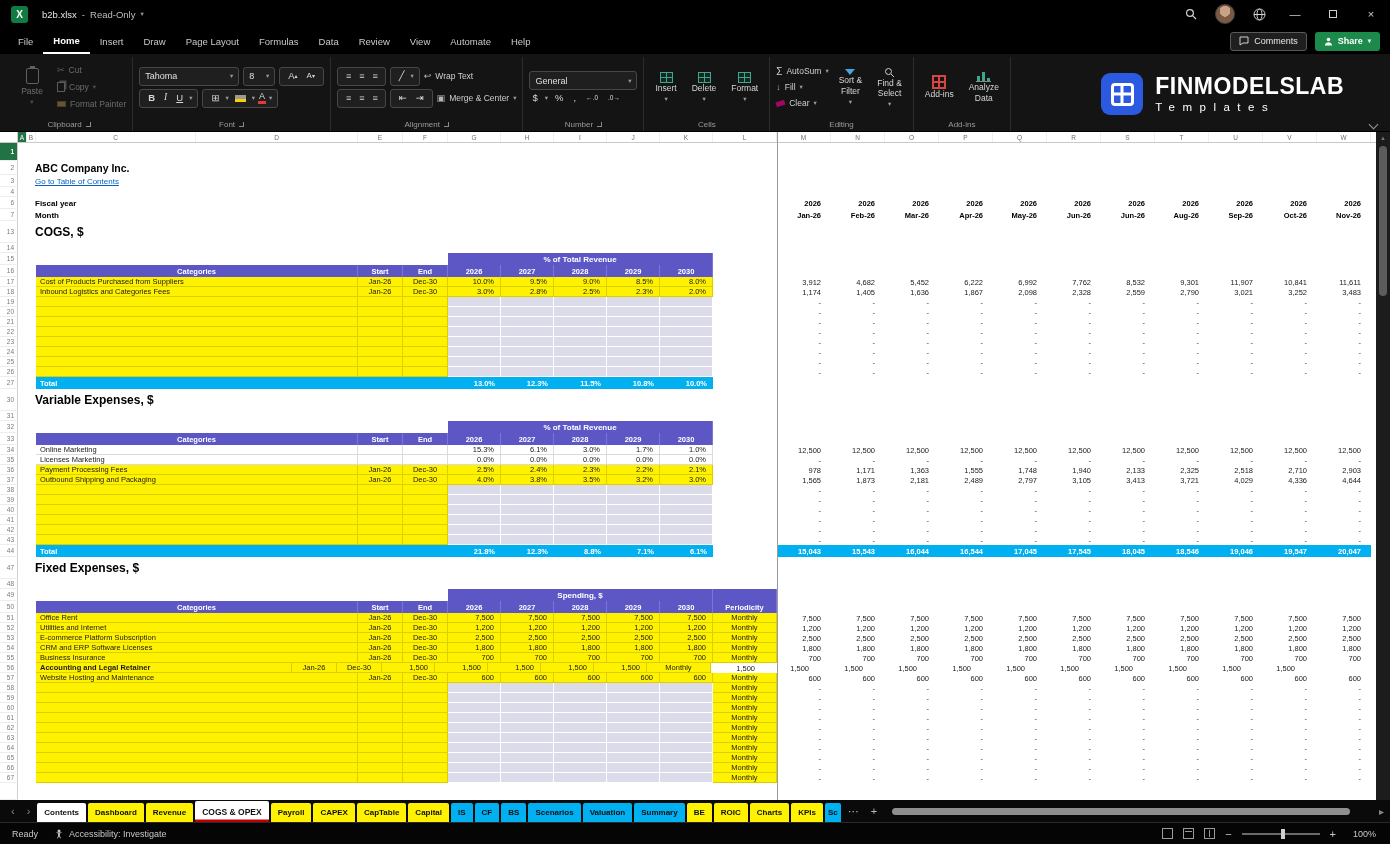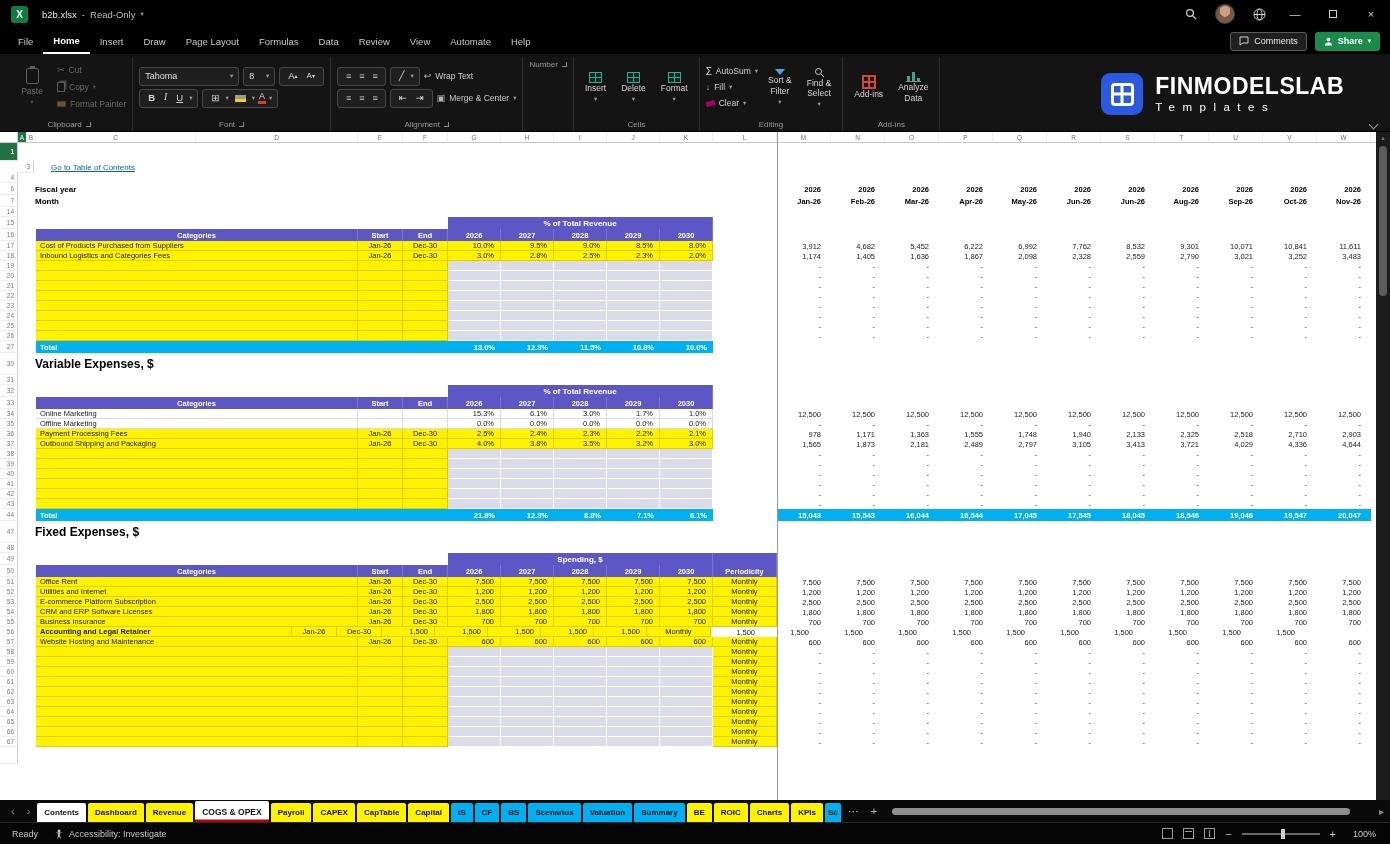"General" div.rgc { html: none -> <div> <div> <span> <span>General</span> <span>▾</span> </span> </div> <div> <span>$</span> <span>▾</span> <span>%</span> <span>,</span> <span>←.0</span> <span>.0→</span> </div> </div> }
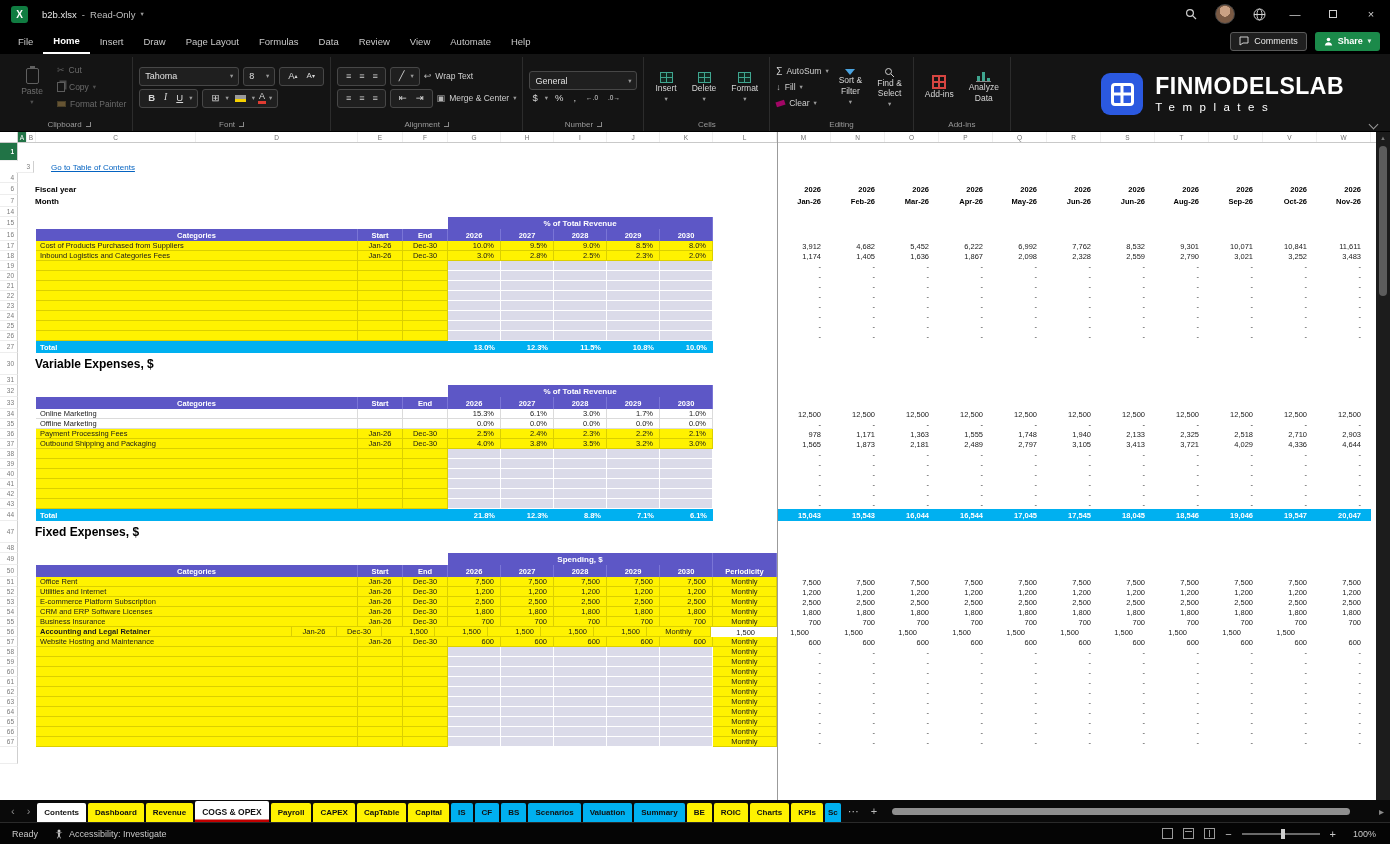"ABC Company Inc." div.grow { html: none -> <div> <div>2</div> <div>ABC Company Inc.</div> <div> <div></div> <div></div> <div></div> <div></div> <div></div> <div></div> <div></div> <div></div> <div></div> <div></div> <div></div> </div> </div> }
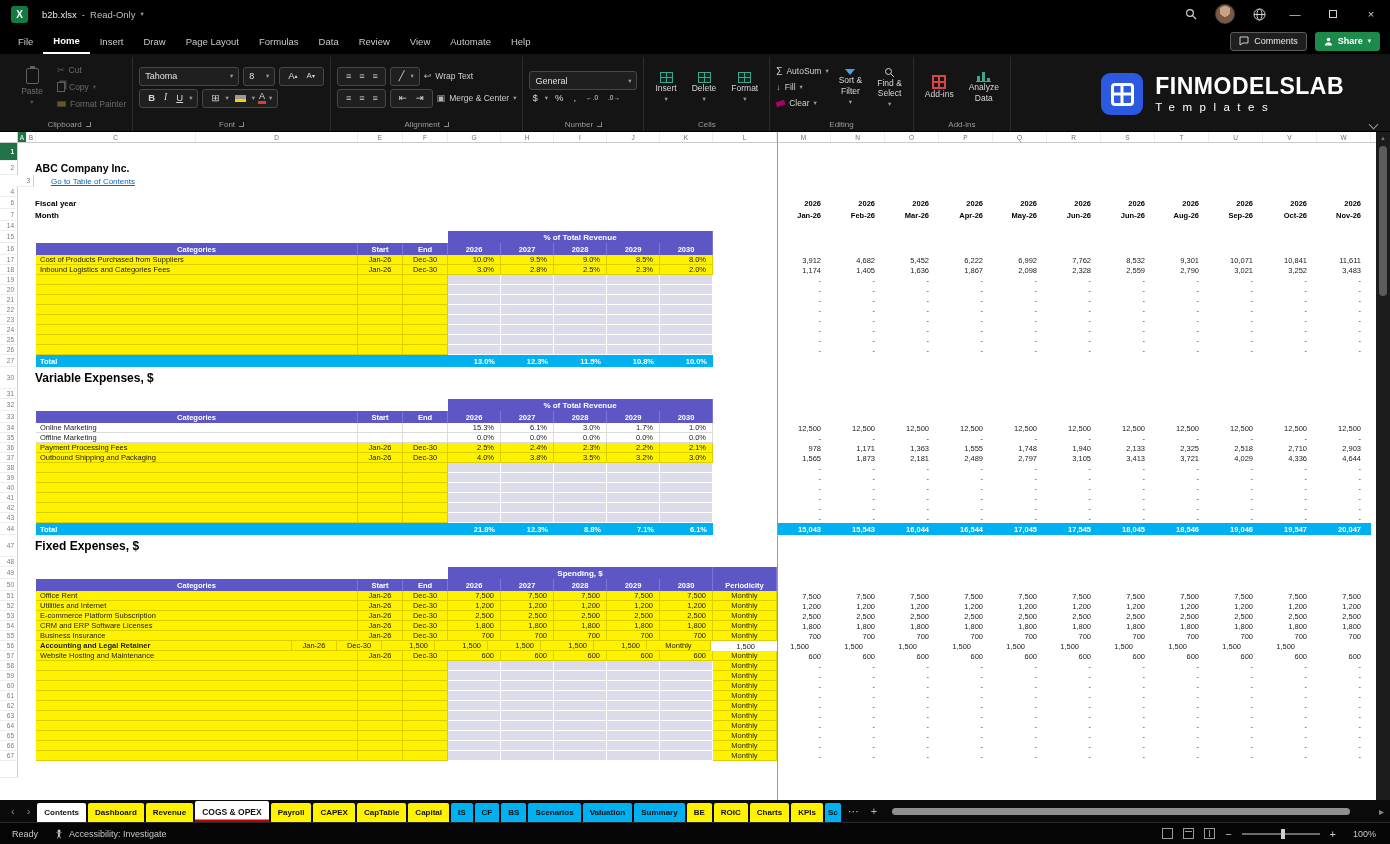"Go to Table of Contents" div.grow { margin-left: 16px -> none }
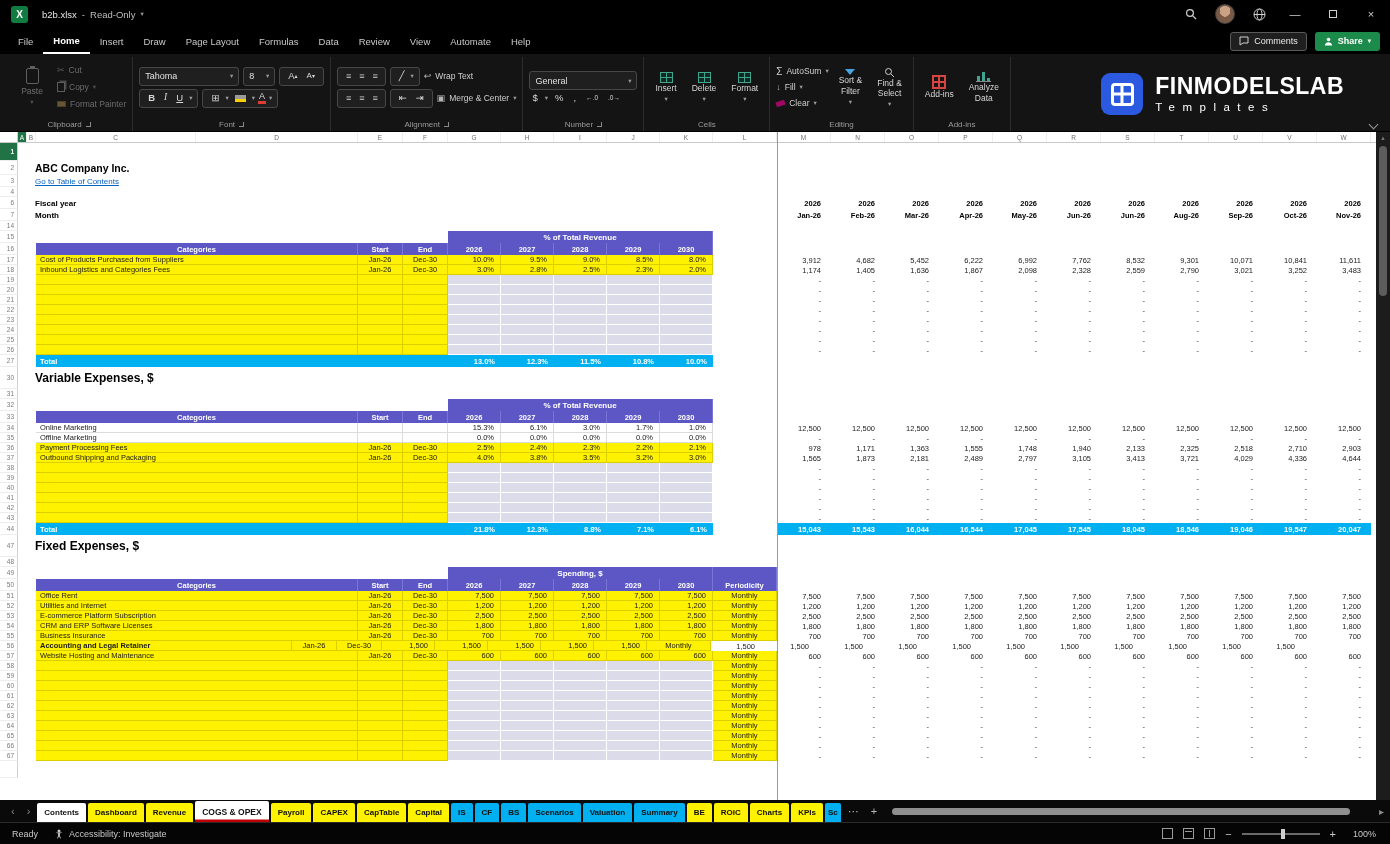"COGS, $" div.grow { html: none -> <div> <div>13</div> <div>COGS, $</div> <div> <div></div> <div></div> <div></div> <div></div> <div></div> <div></div> <div></div> <div></div> <div></div> <div></div> <div></div> </div> </div> }
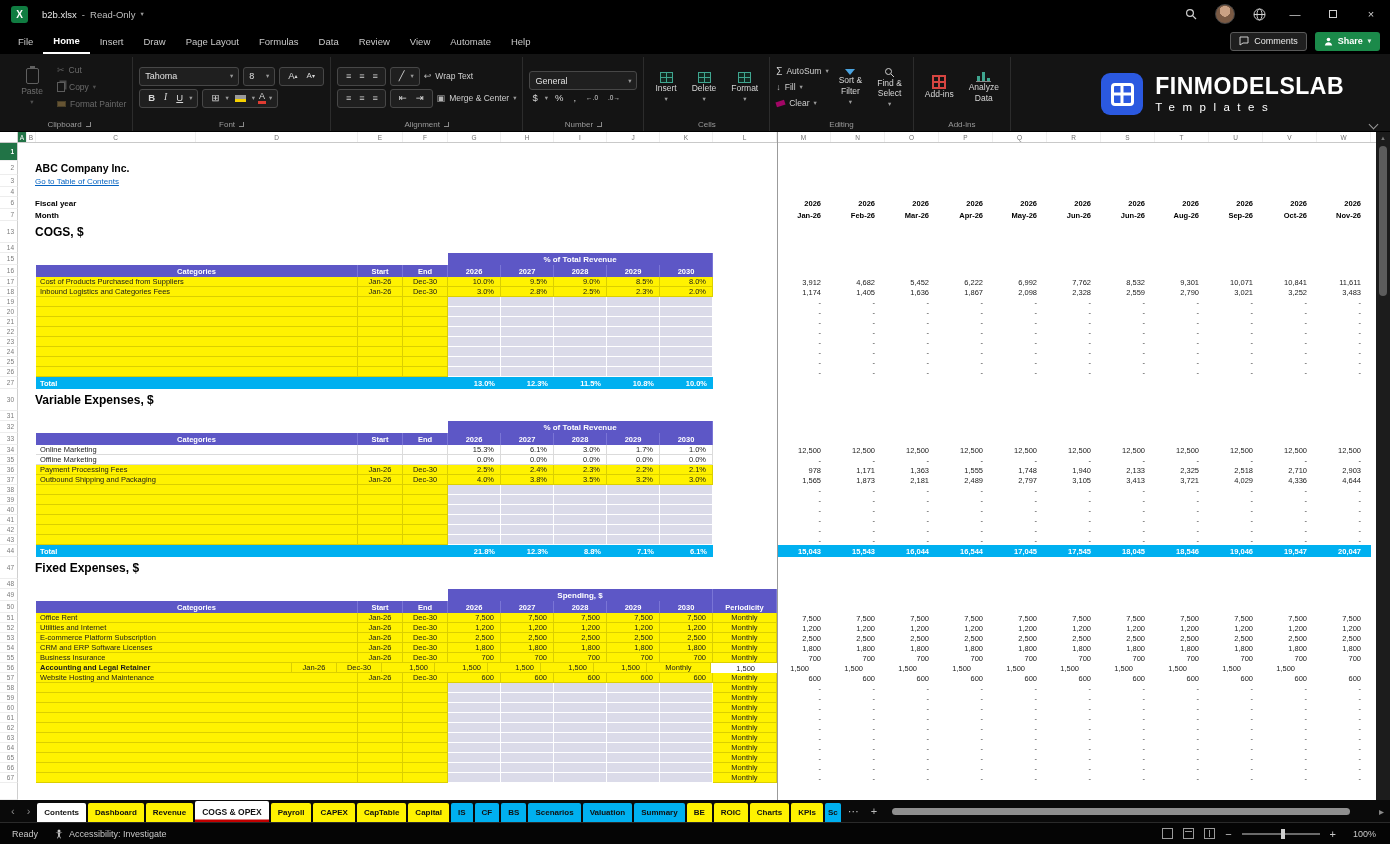"10,071" div.cell { text: 10,071 -> 11,907 }
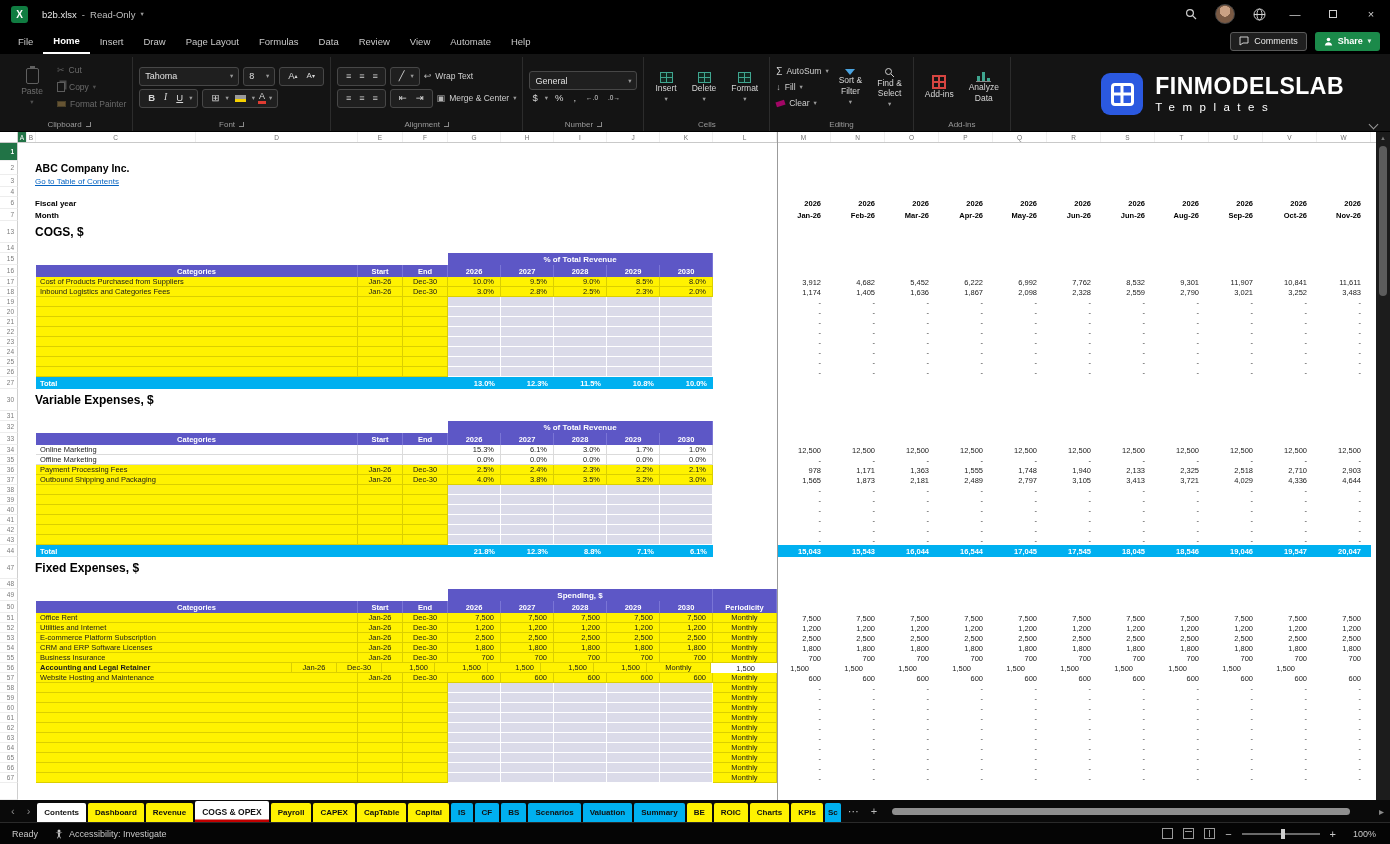"Offline Marketing" div.cell { text: Offline -> Licenses }
